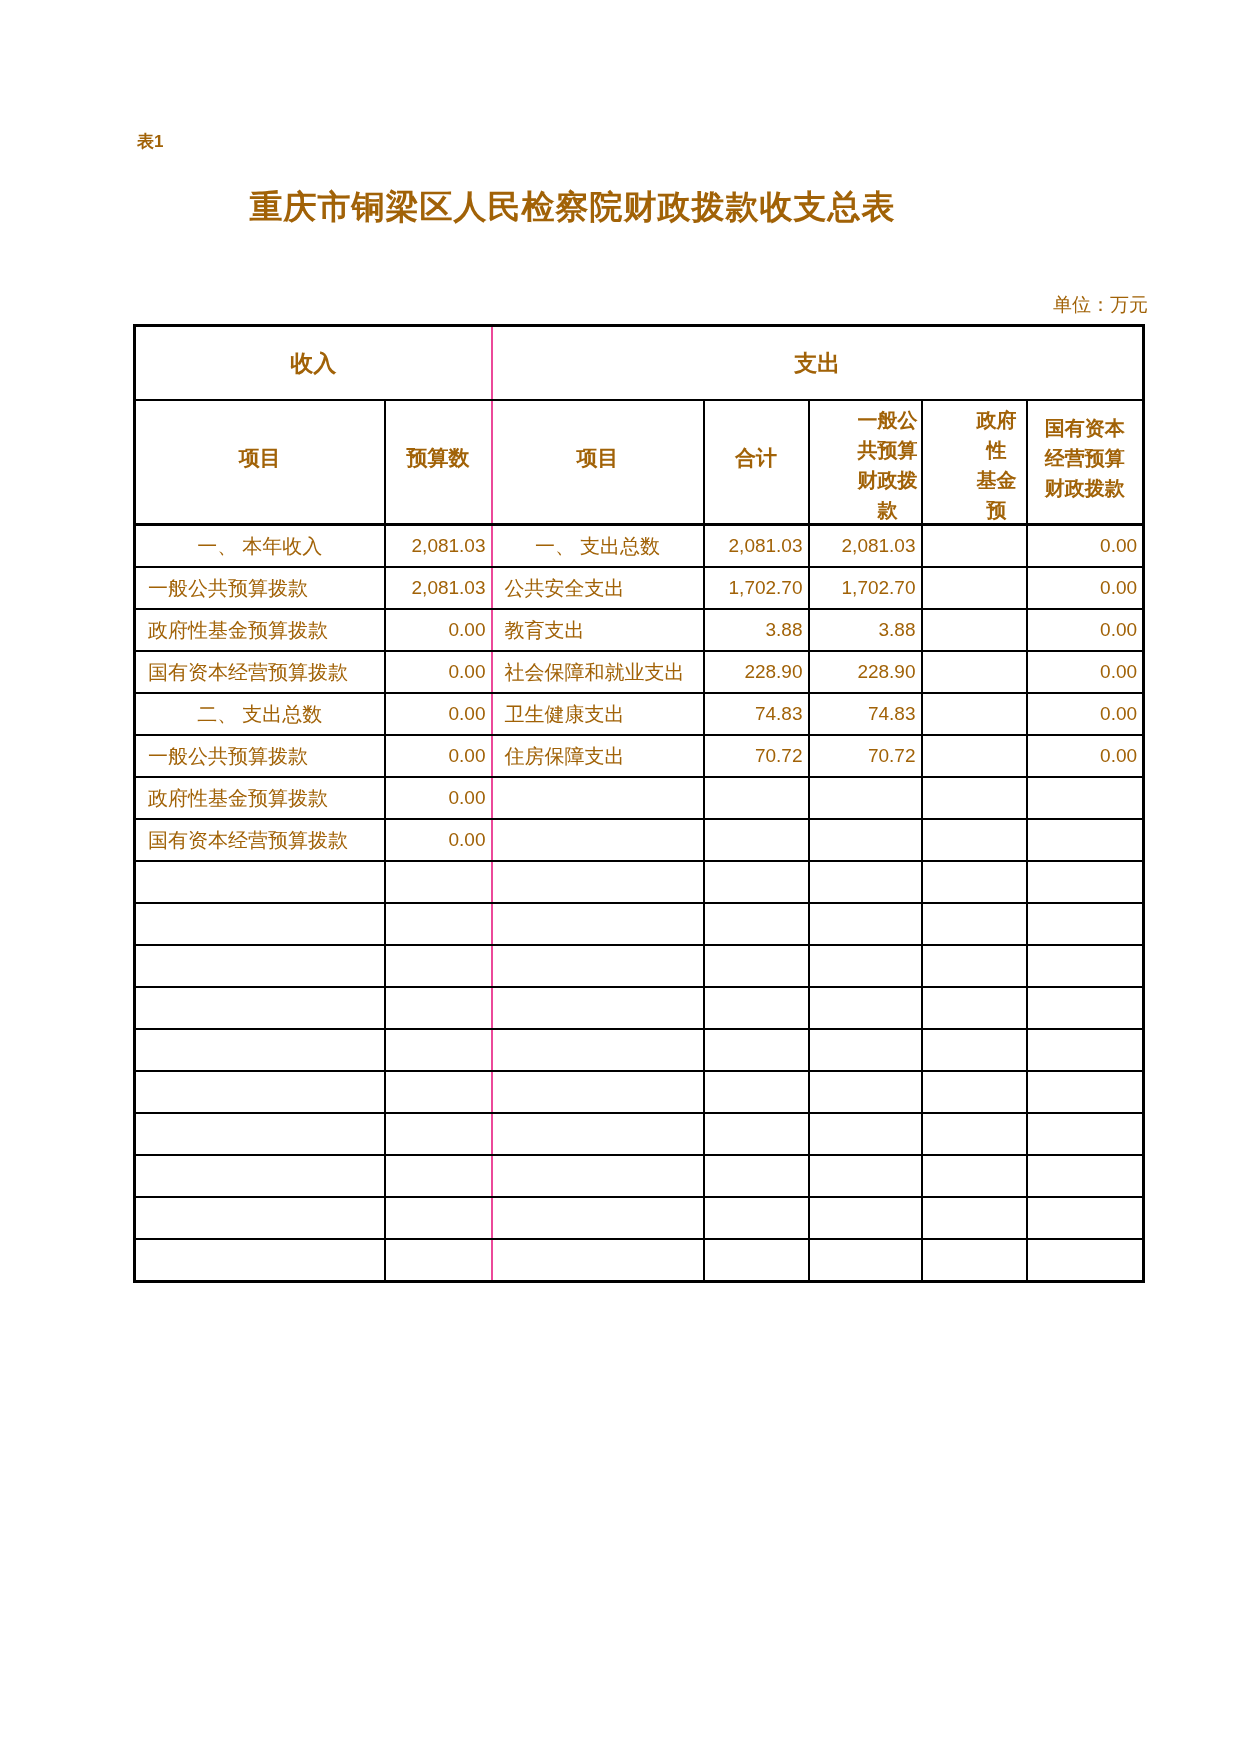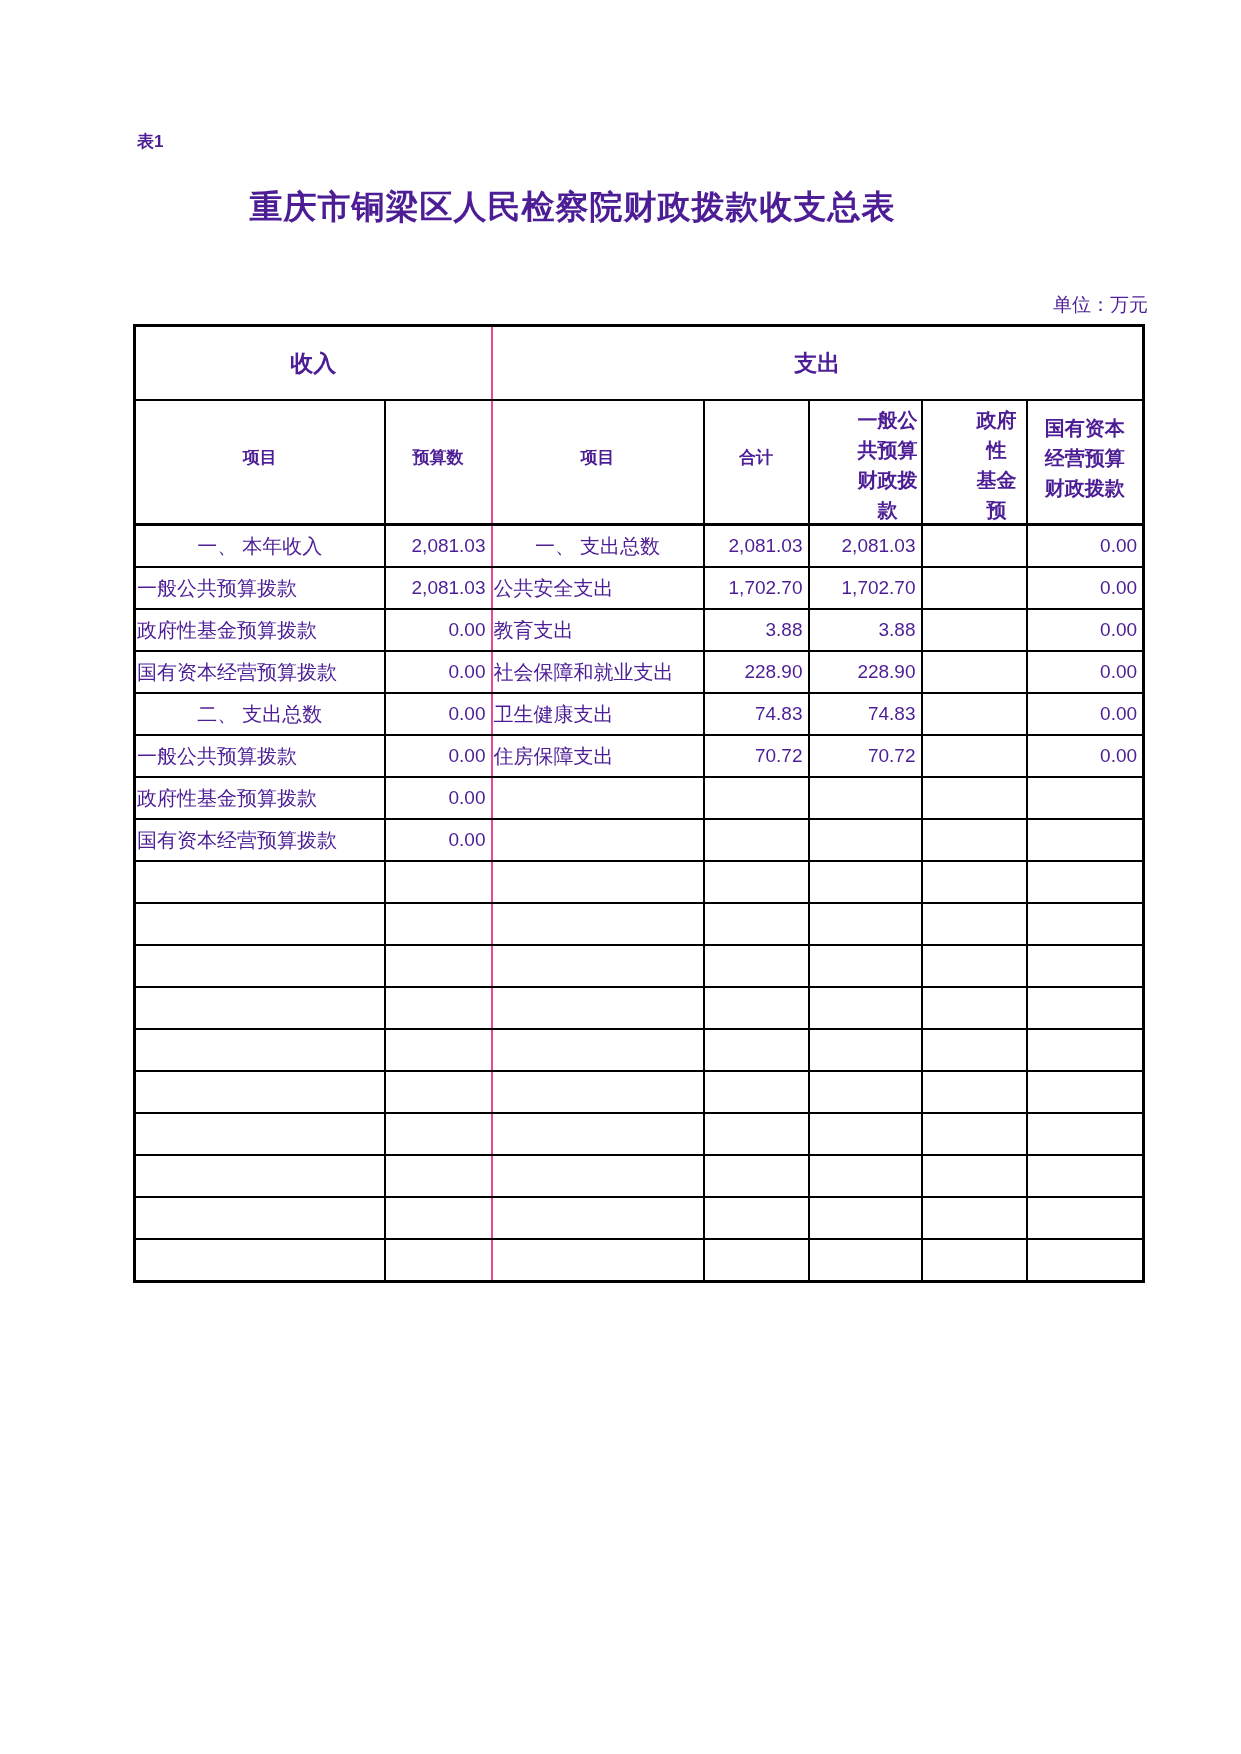"表1" .sheet { color: #4c1d95 -> #a16207 }
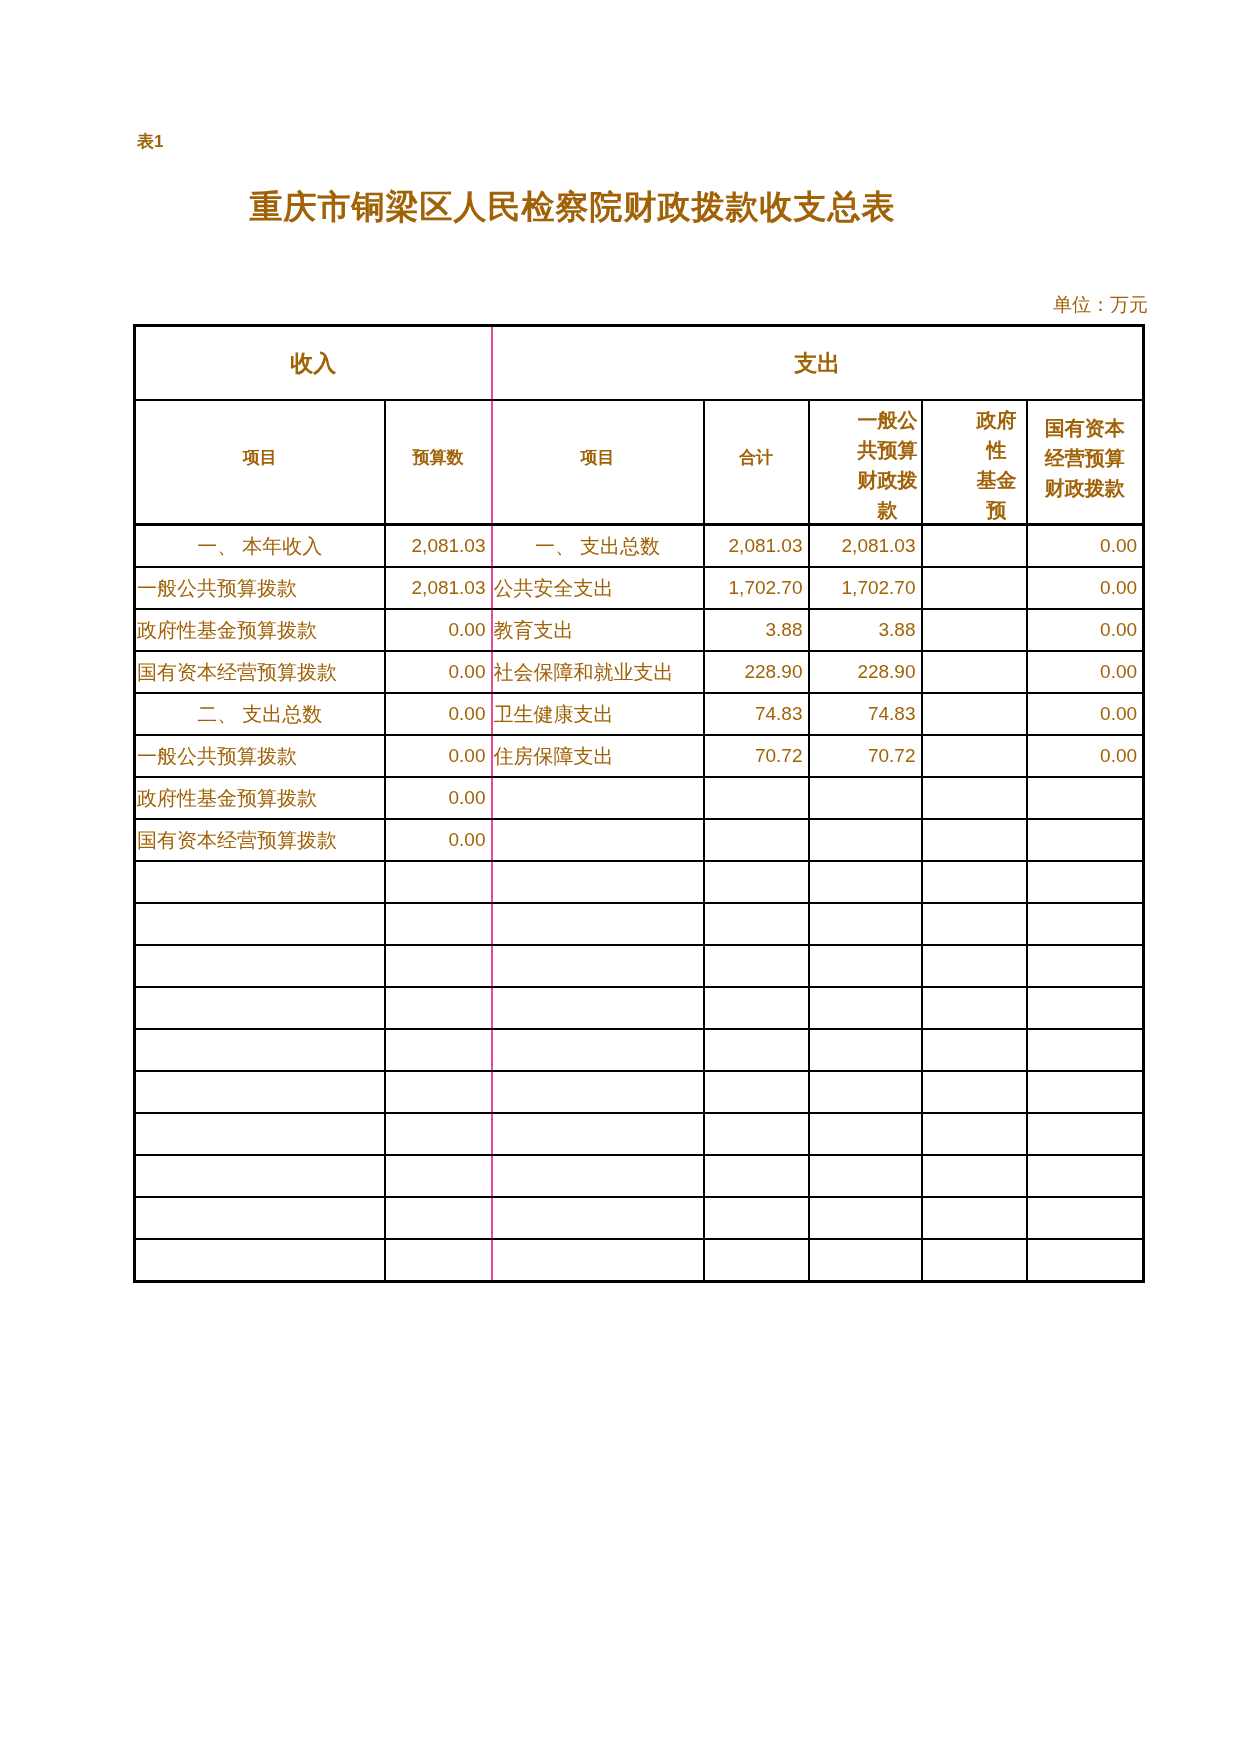"项目" .hwrap { font-size: 17px -> 21px }
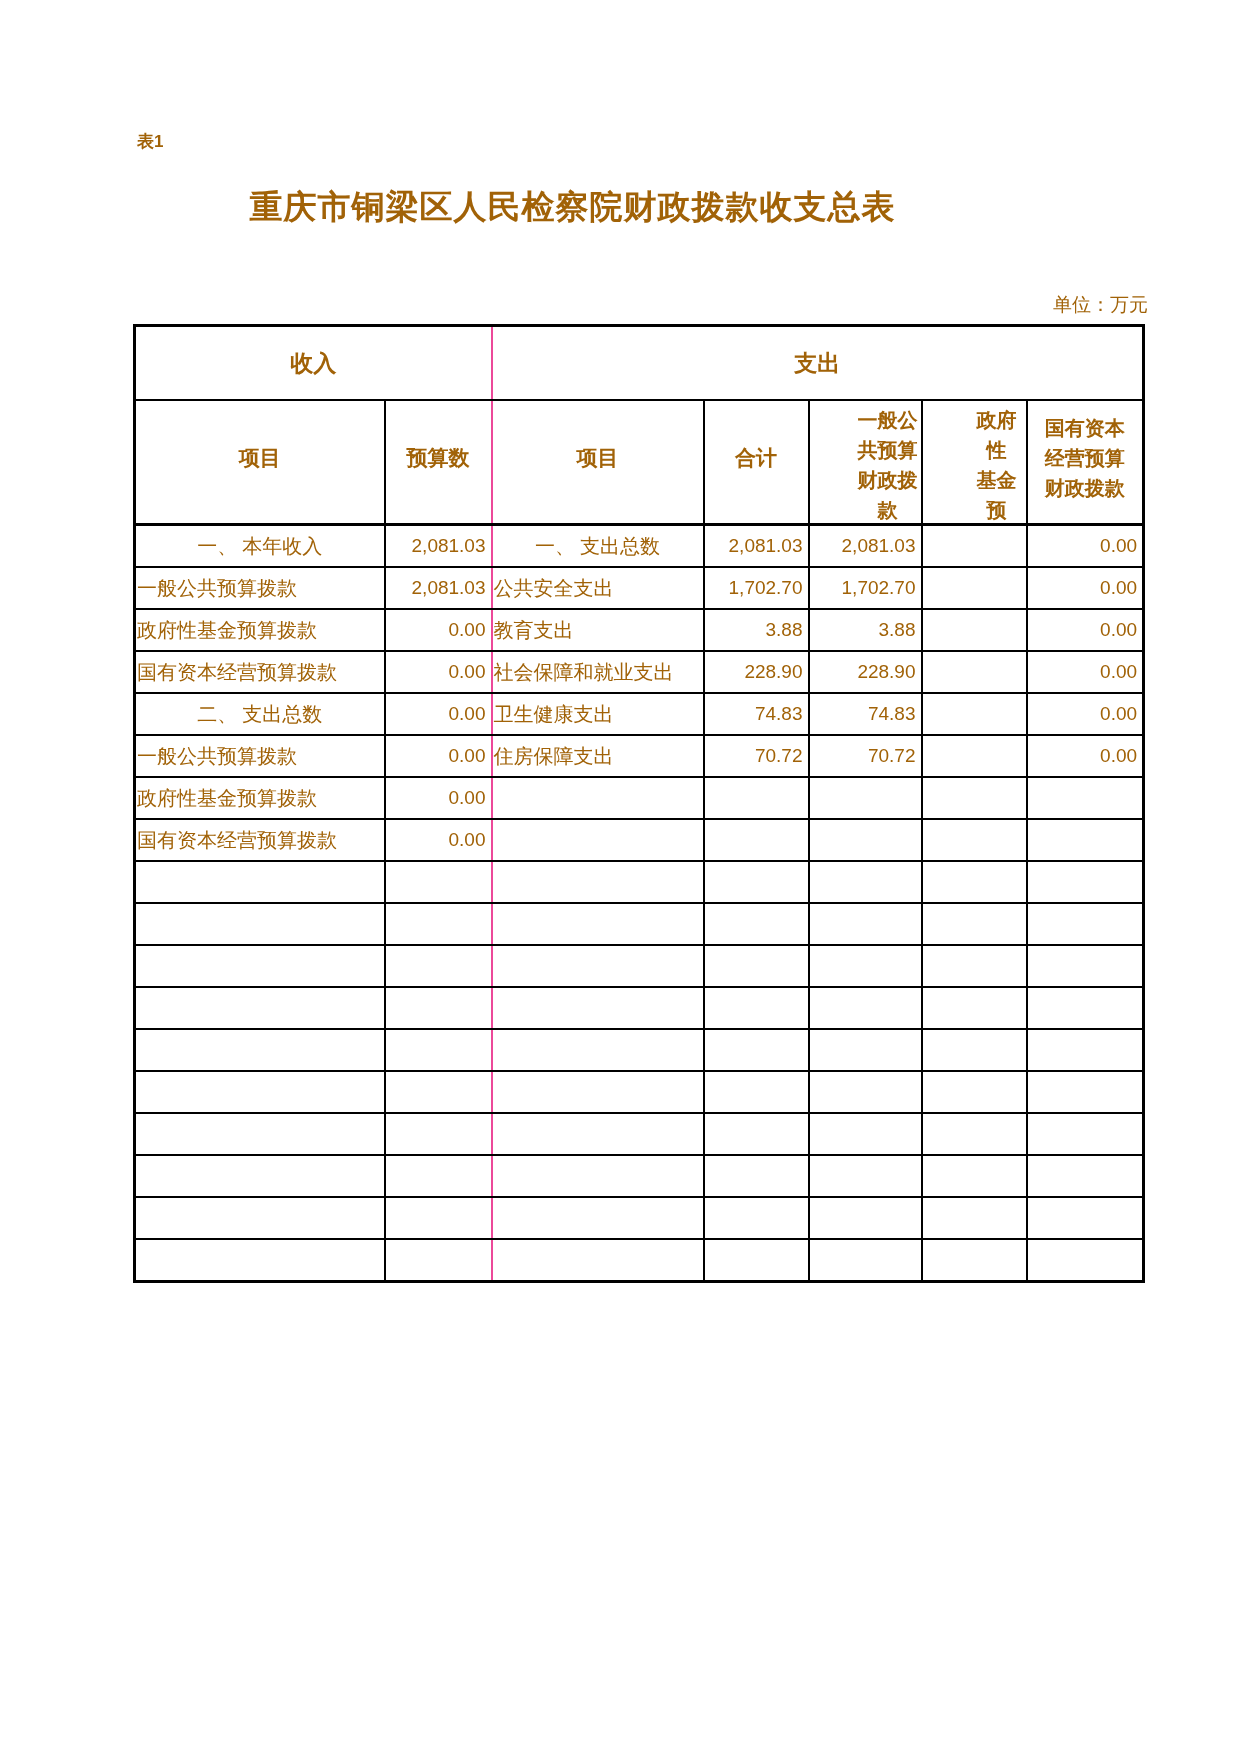"一般公共预算拨款" .c-item { padding-left: 1px -> 12px }
